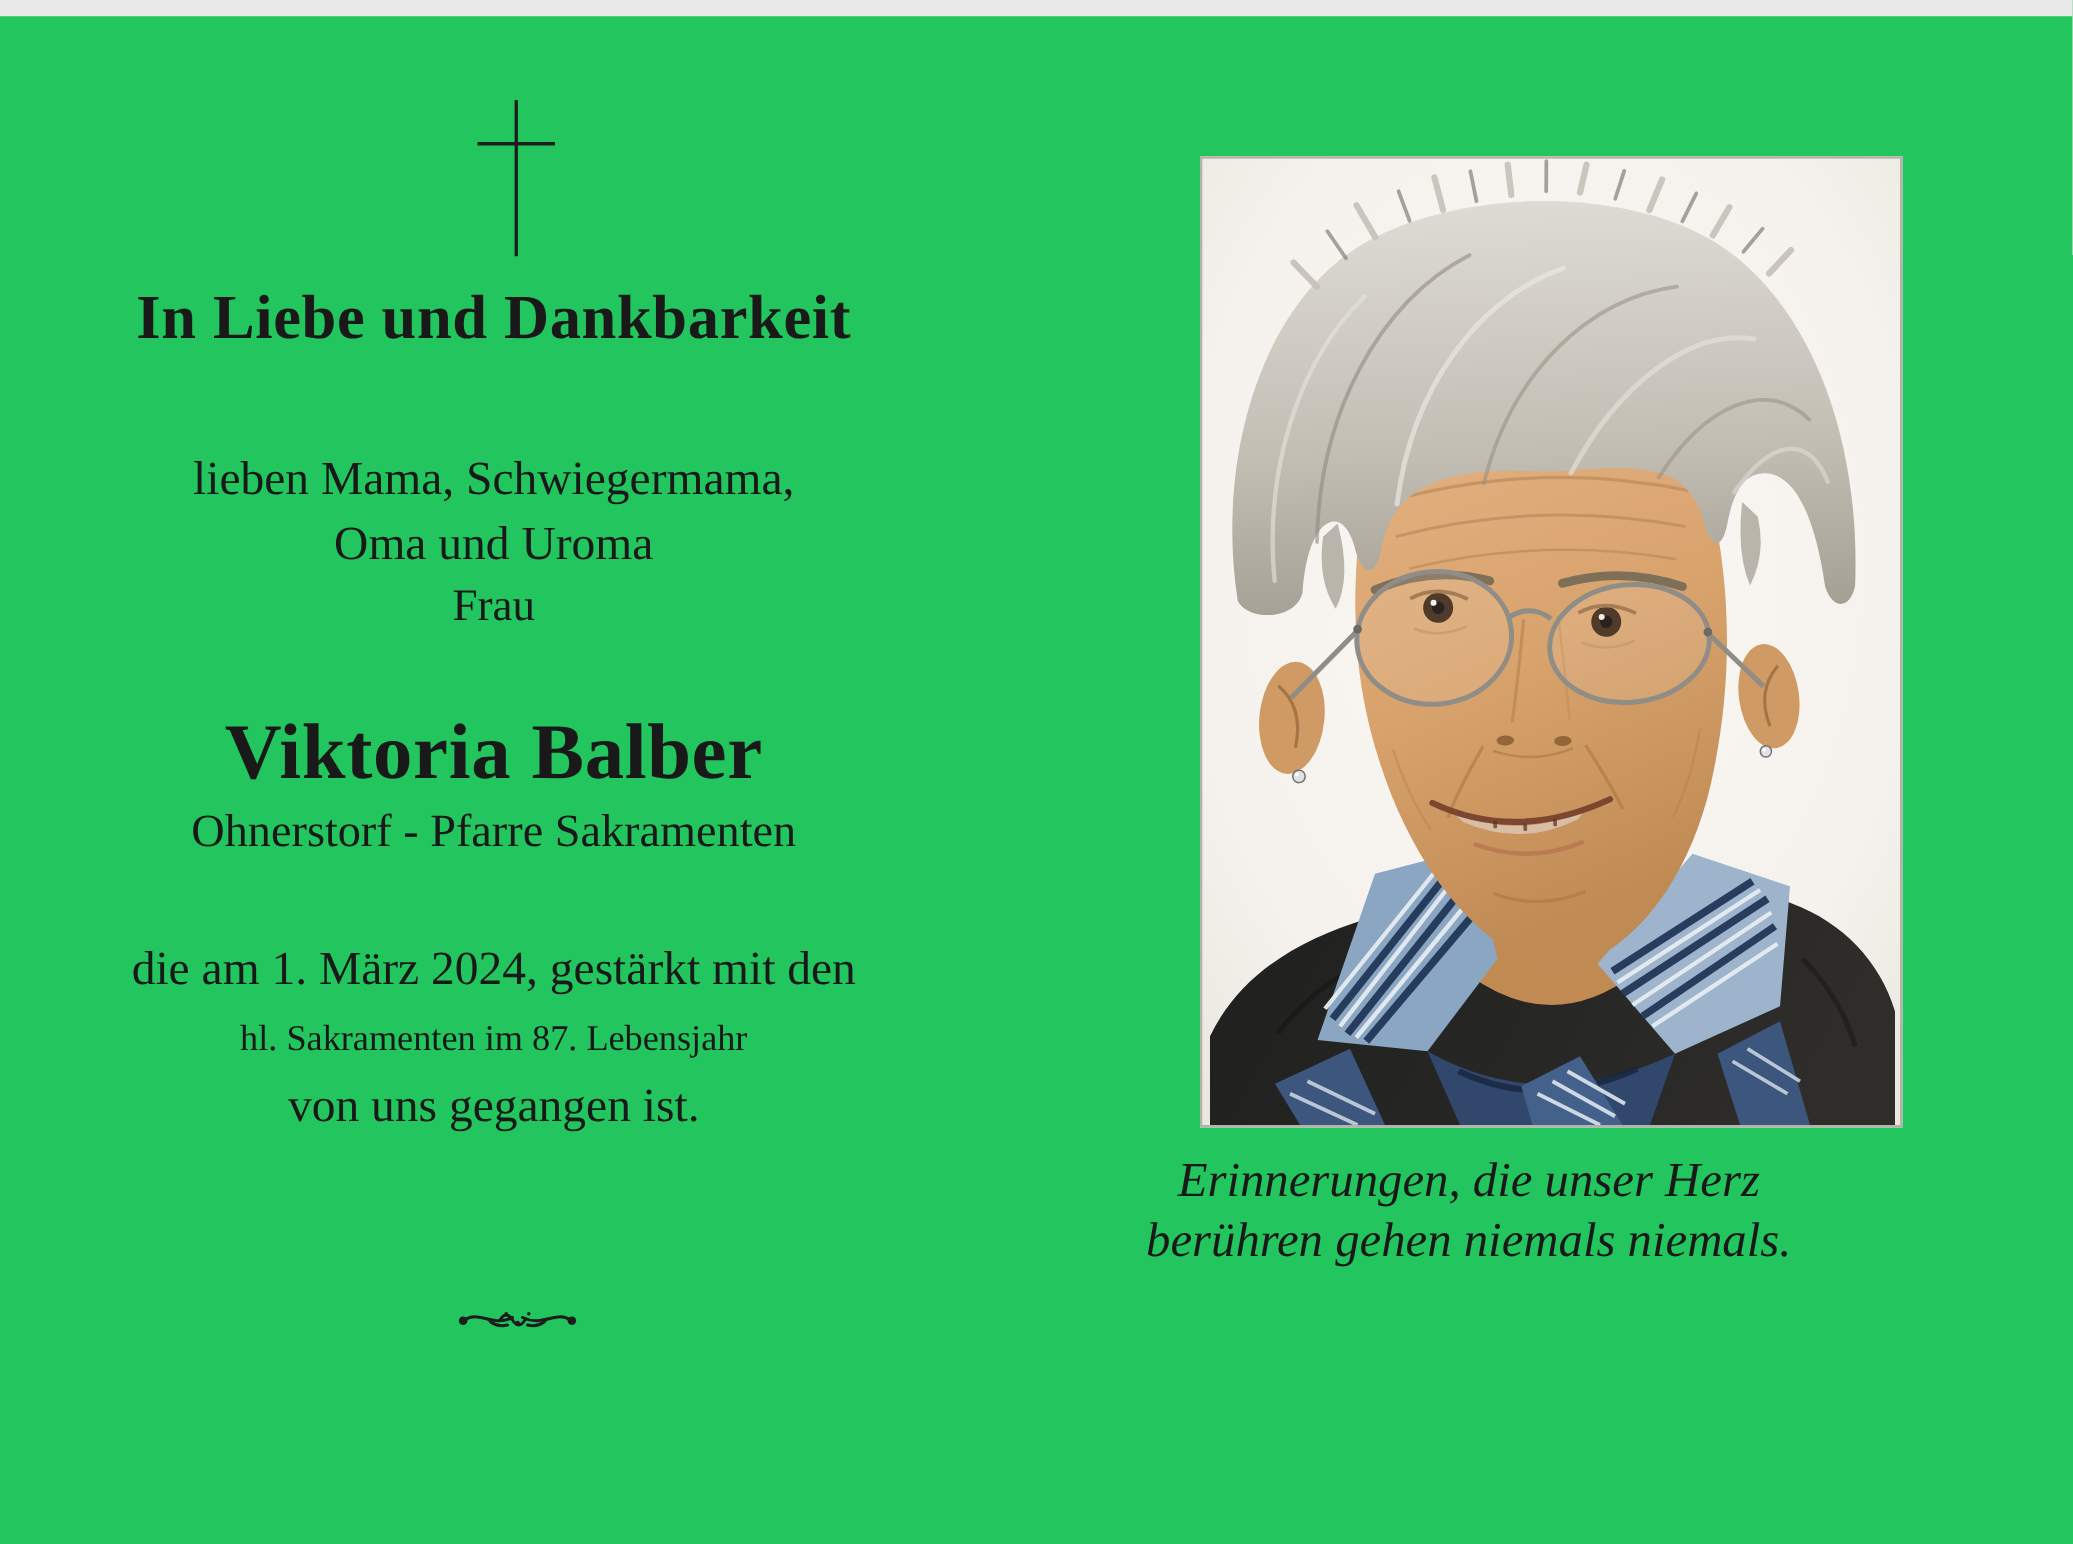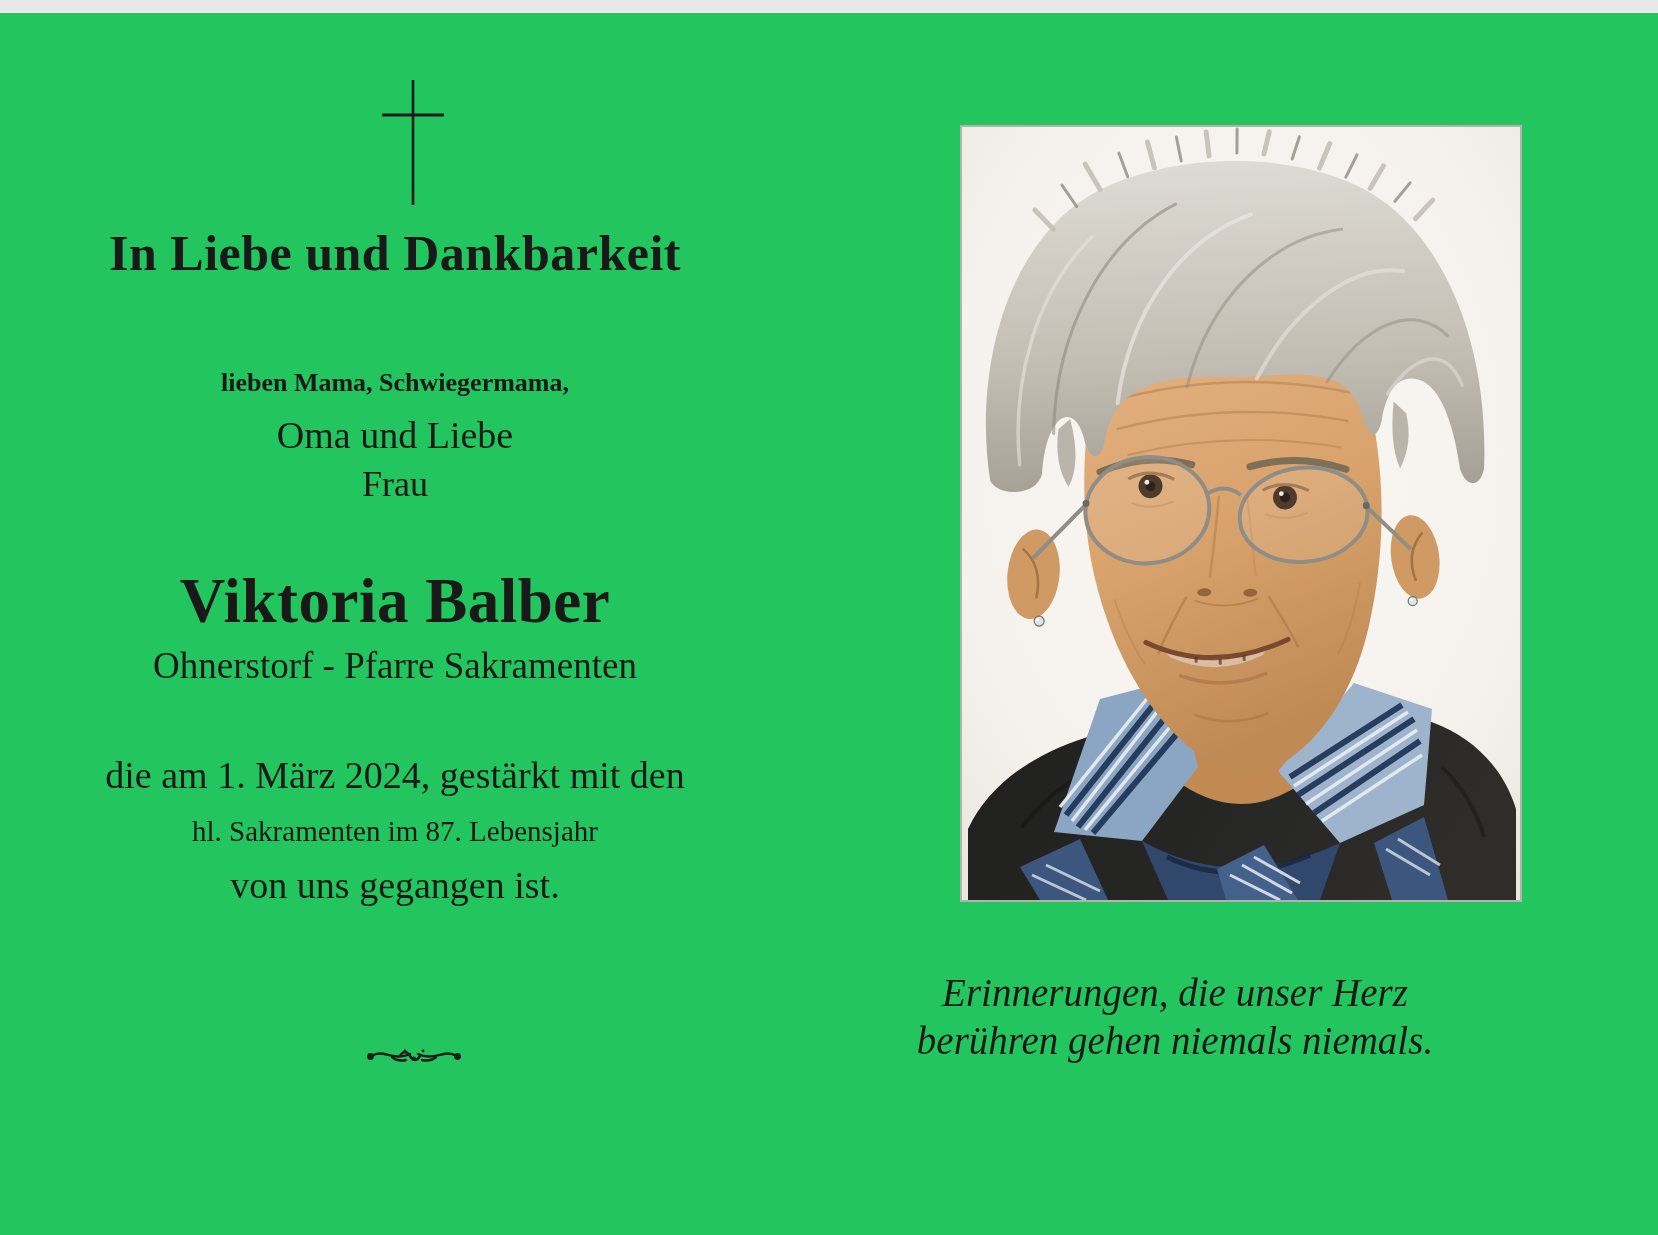"lieben Mama, Schwiegermama," .intro-2 { font-size: 26px -> 38px; font-weight: bold -> none }
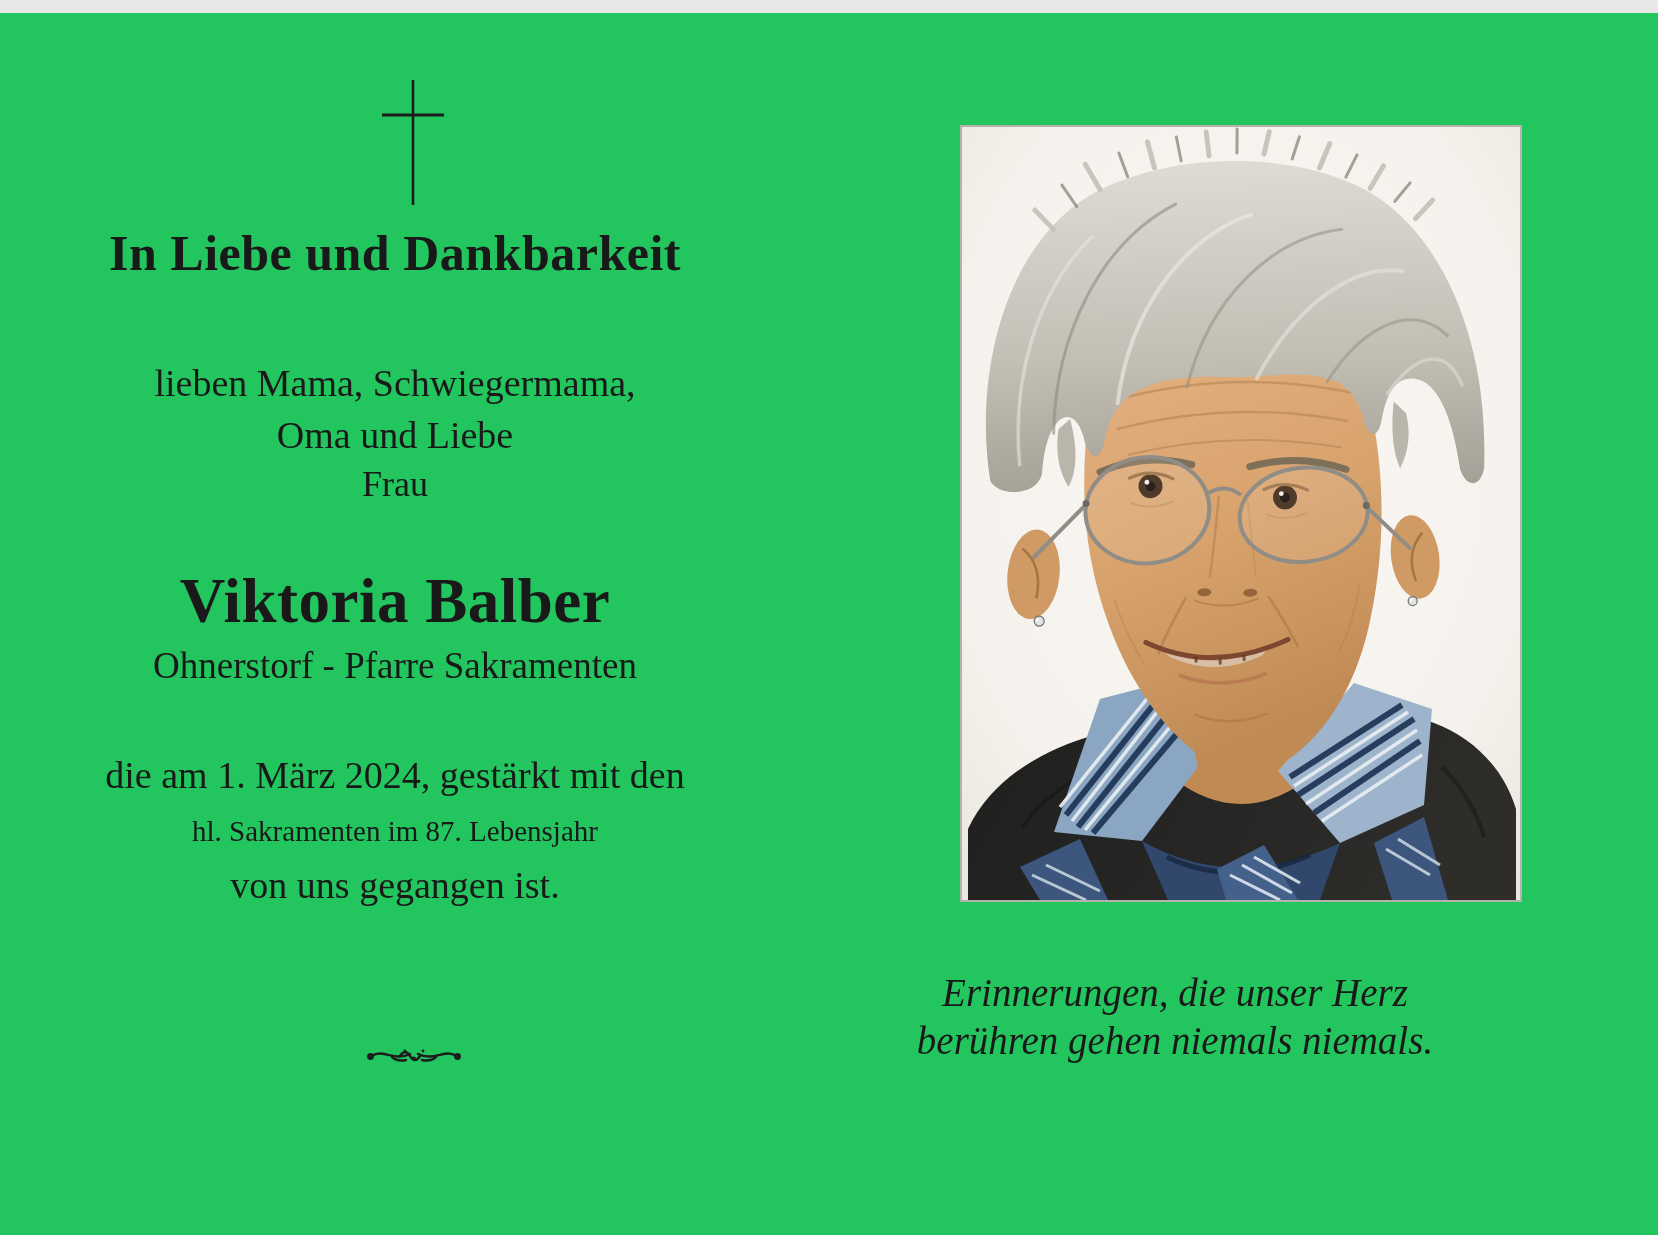"Oma und Liebe" div.abs { text: Liebe -> Uroma }
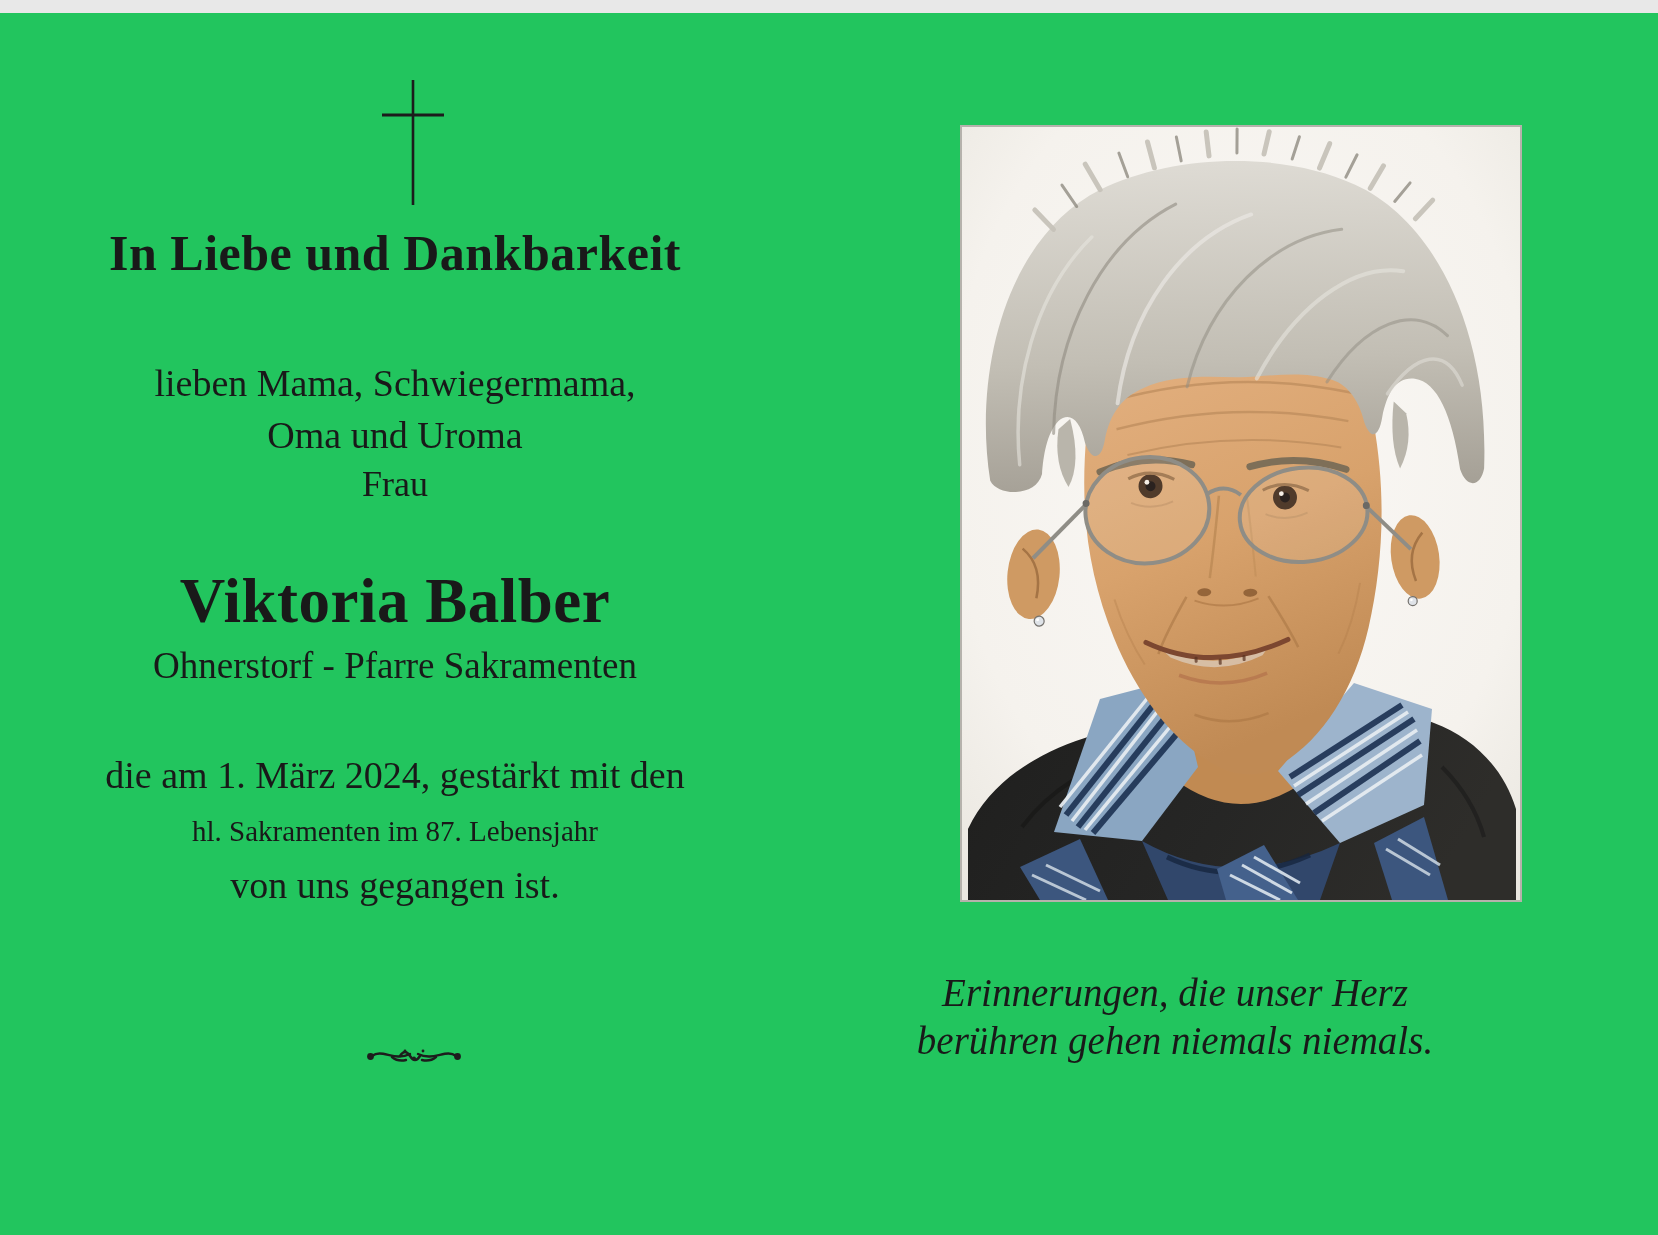"Erinnerungen, die unser Herz" .quote { top: 956px -> 908px }
